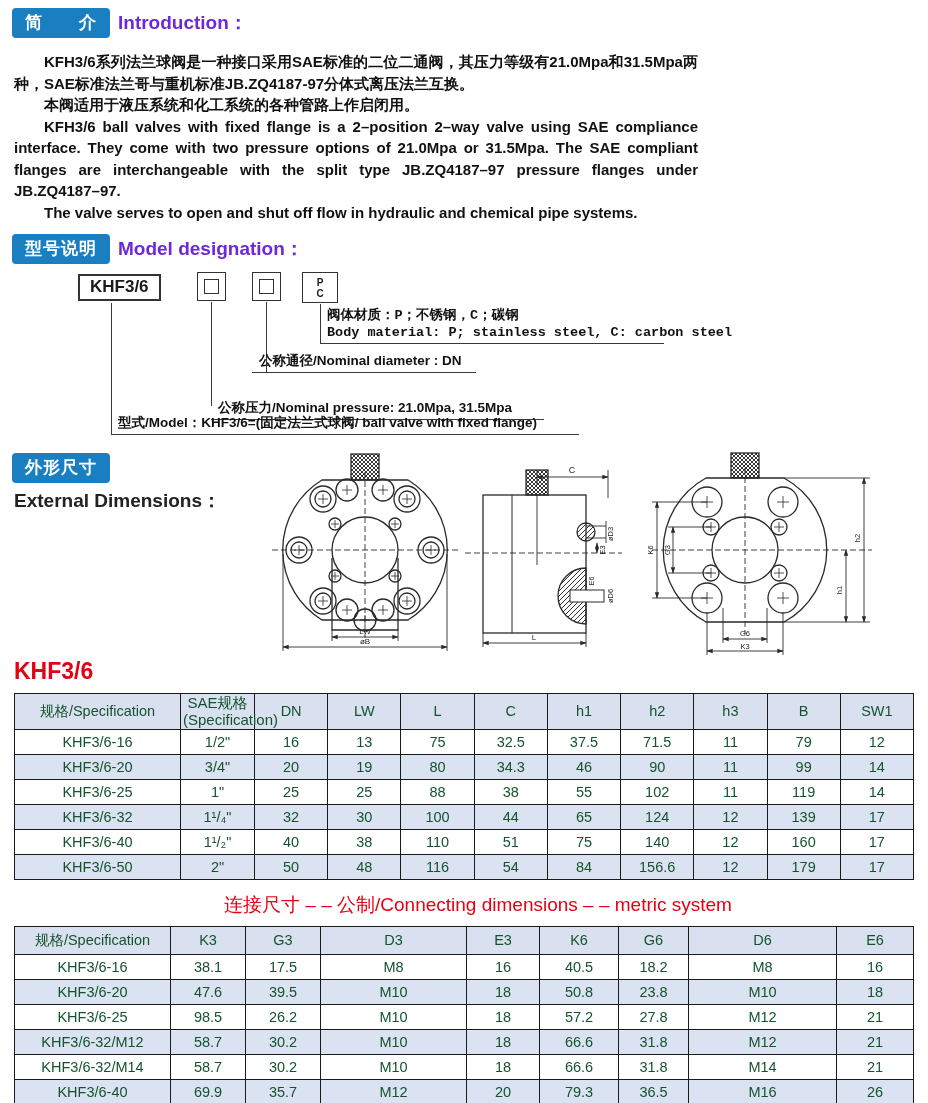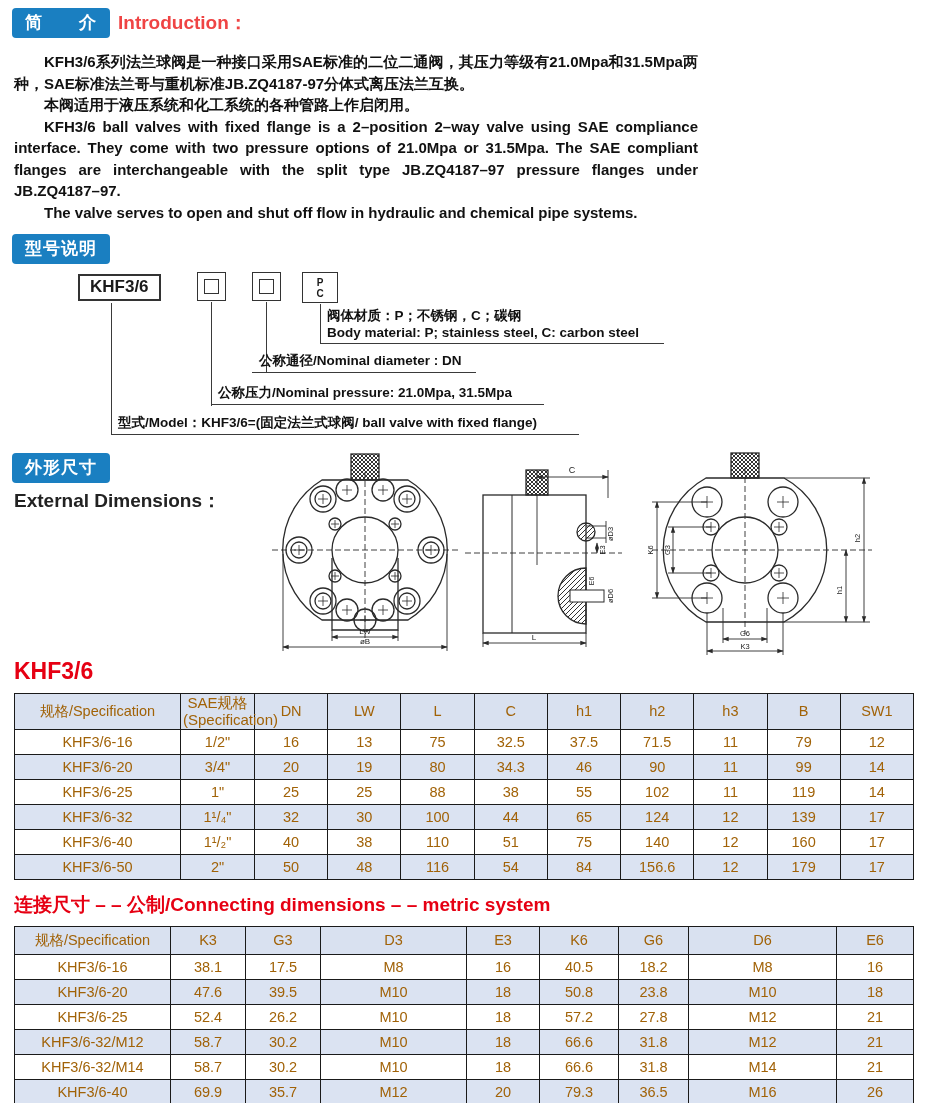"Introduction：" .sec-title { color: #ef4444 -> #6d28d9 }
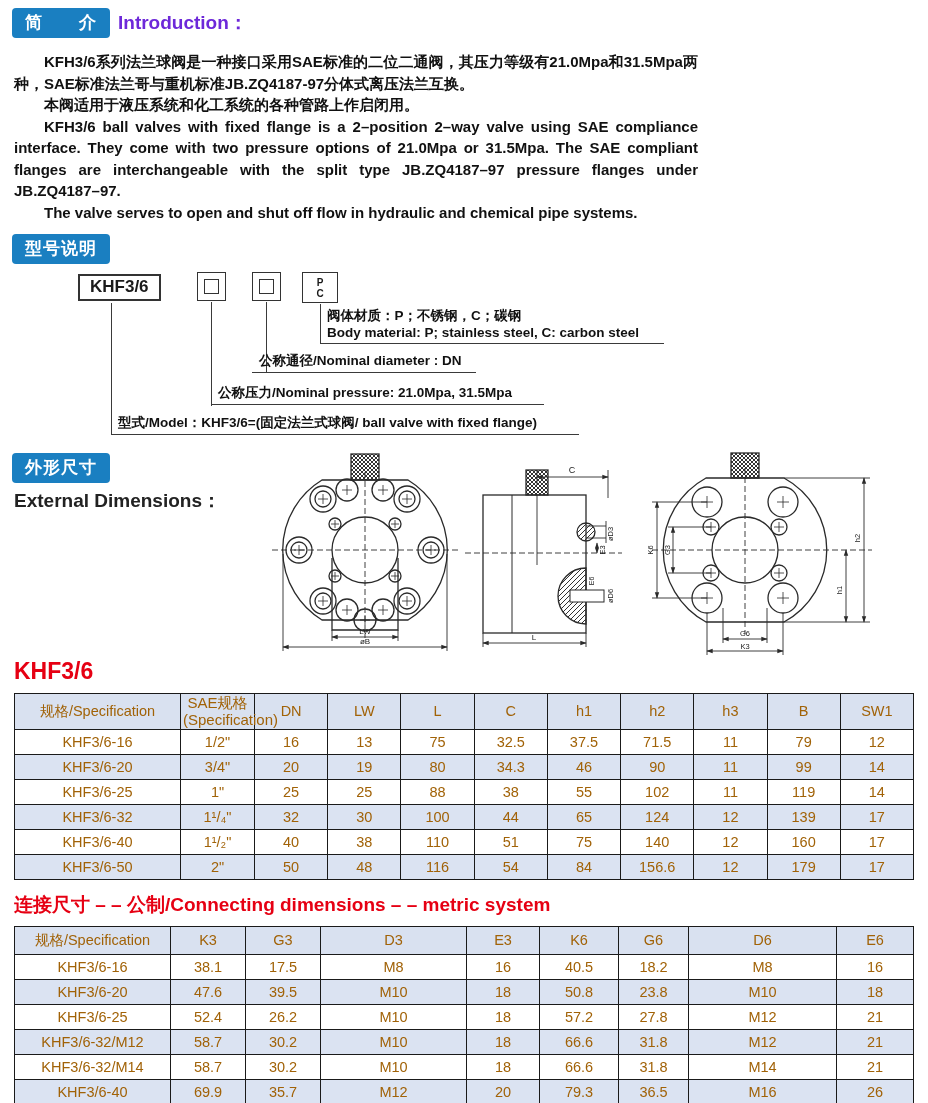"Model designation：" span.sec-title { html: none -> <span>Model designation：</span> }
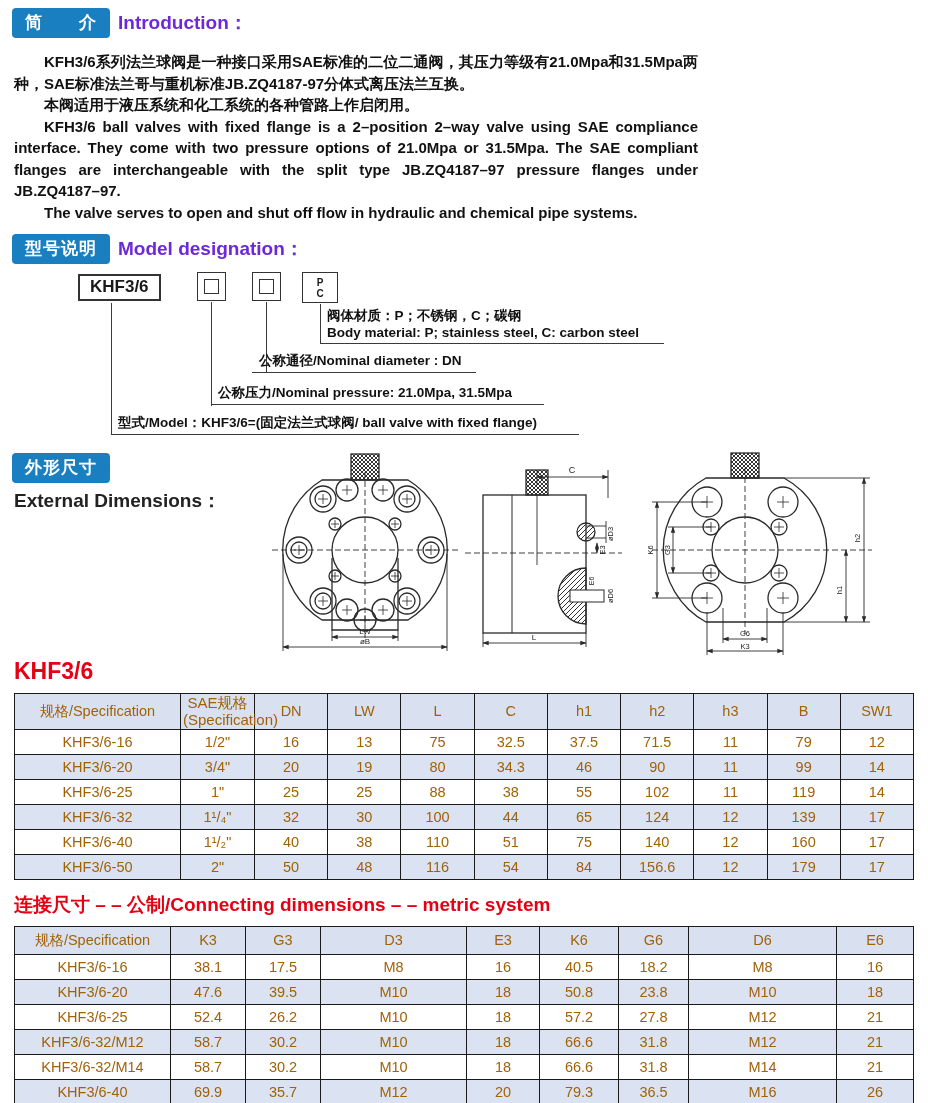"阀体材质：P；不锈钢，C；碳钢" .hlabel .ln { font-family: none -> Liberation Mono, monospace }
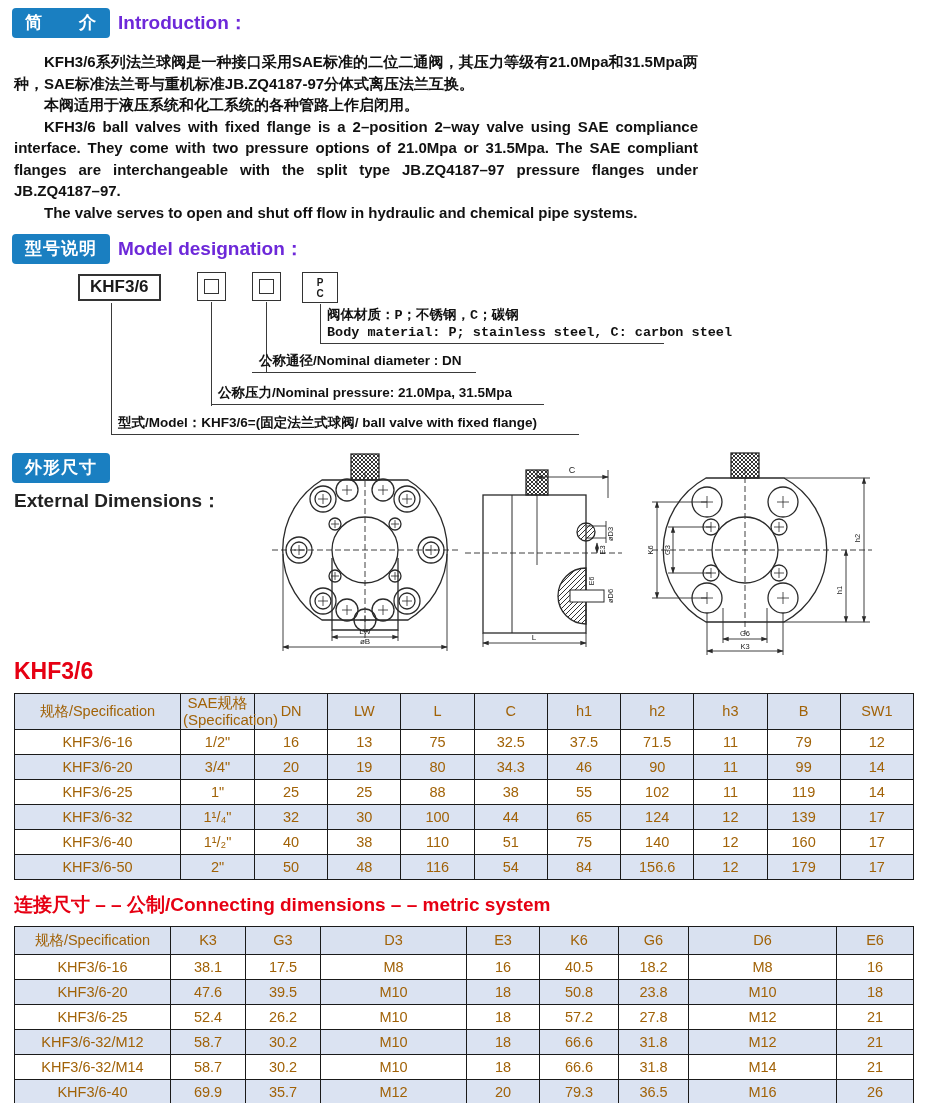"公称压力/Nominal pressure: 21.0Mpa, 31.5Mpa" div.hlabel { top: 112px -> 127px }
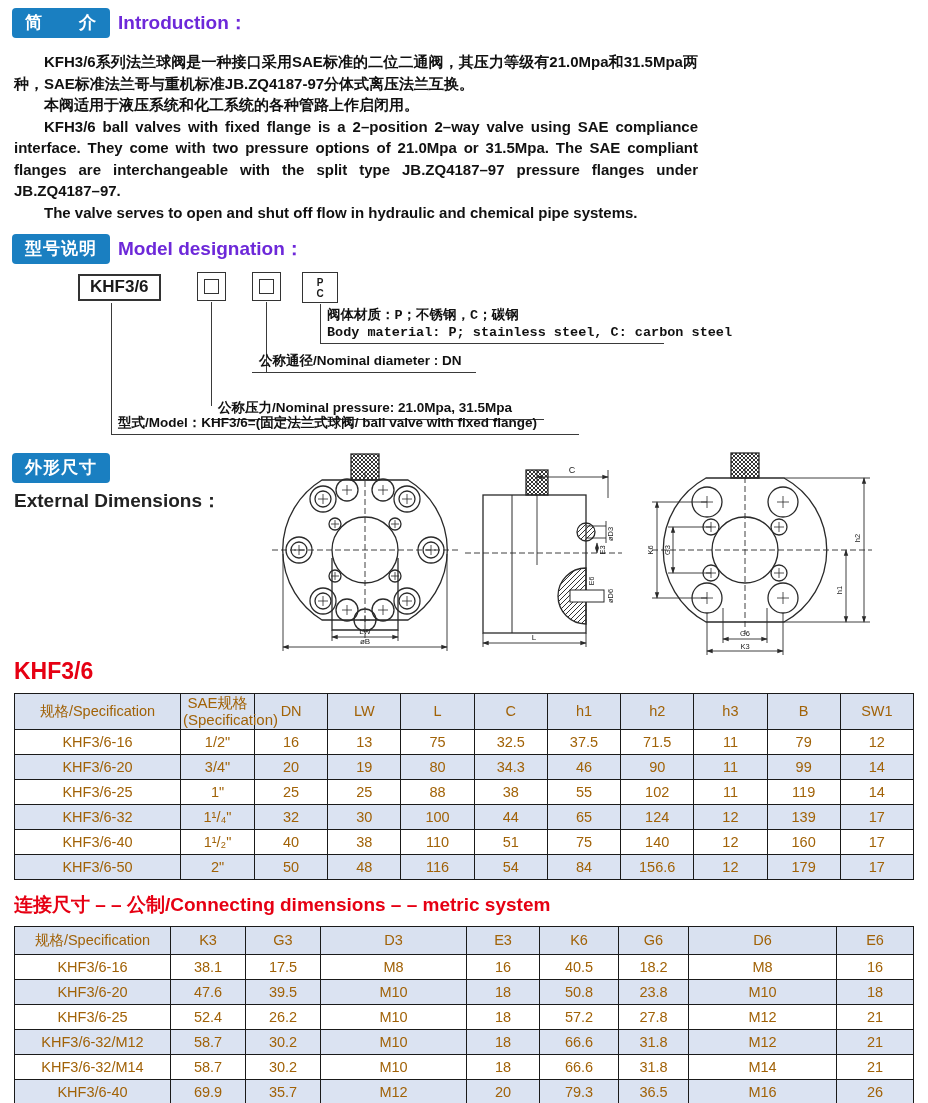"规格/Specification" table { color: #a16207 -> #14532d }
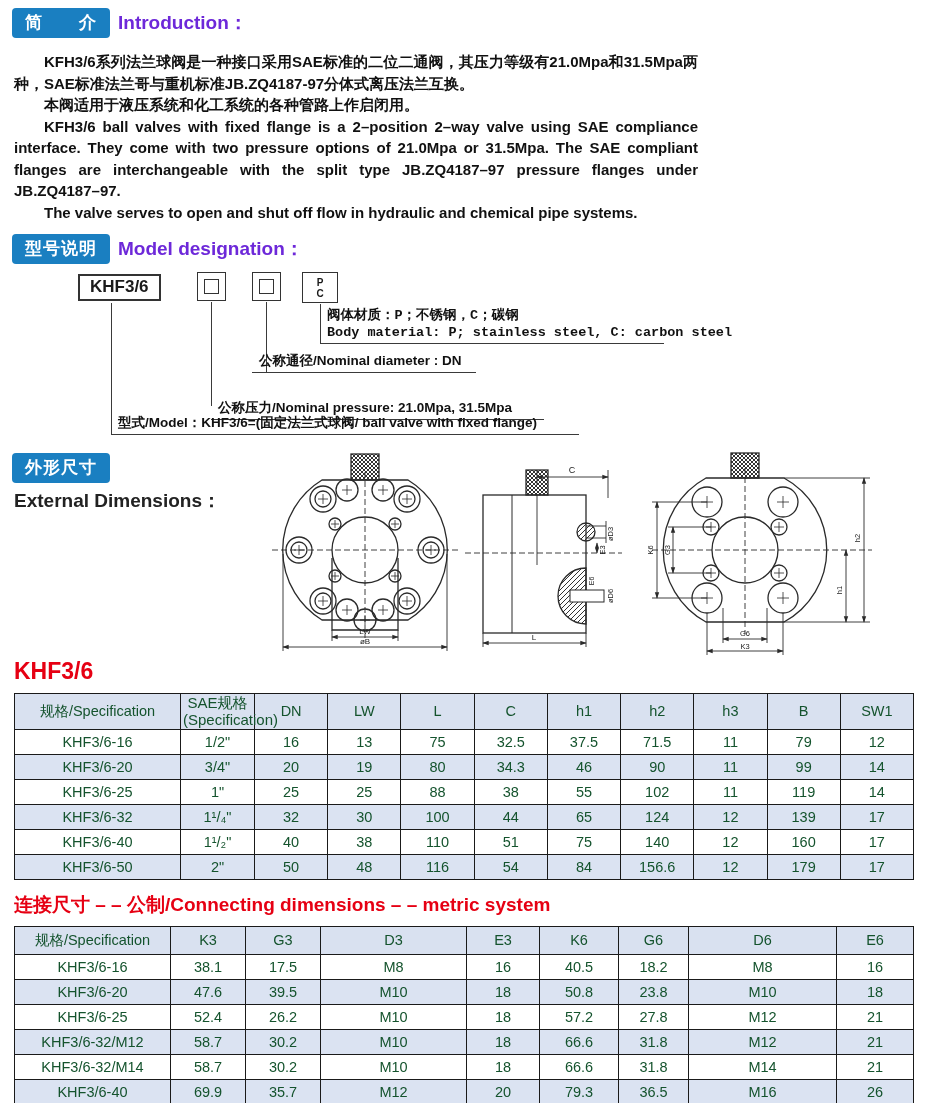"连接尺寸 – – 公制/Connecting dimensions" .red-h2 { font-weight: bold -> normal; margin: 12px 0 8px 14px -> 12px 0 8px 28px; text-align: none -> center }
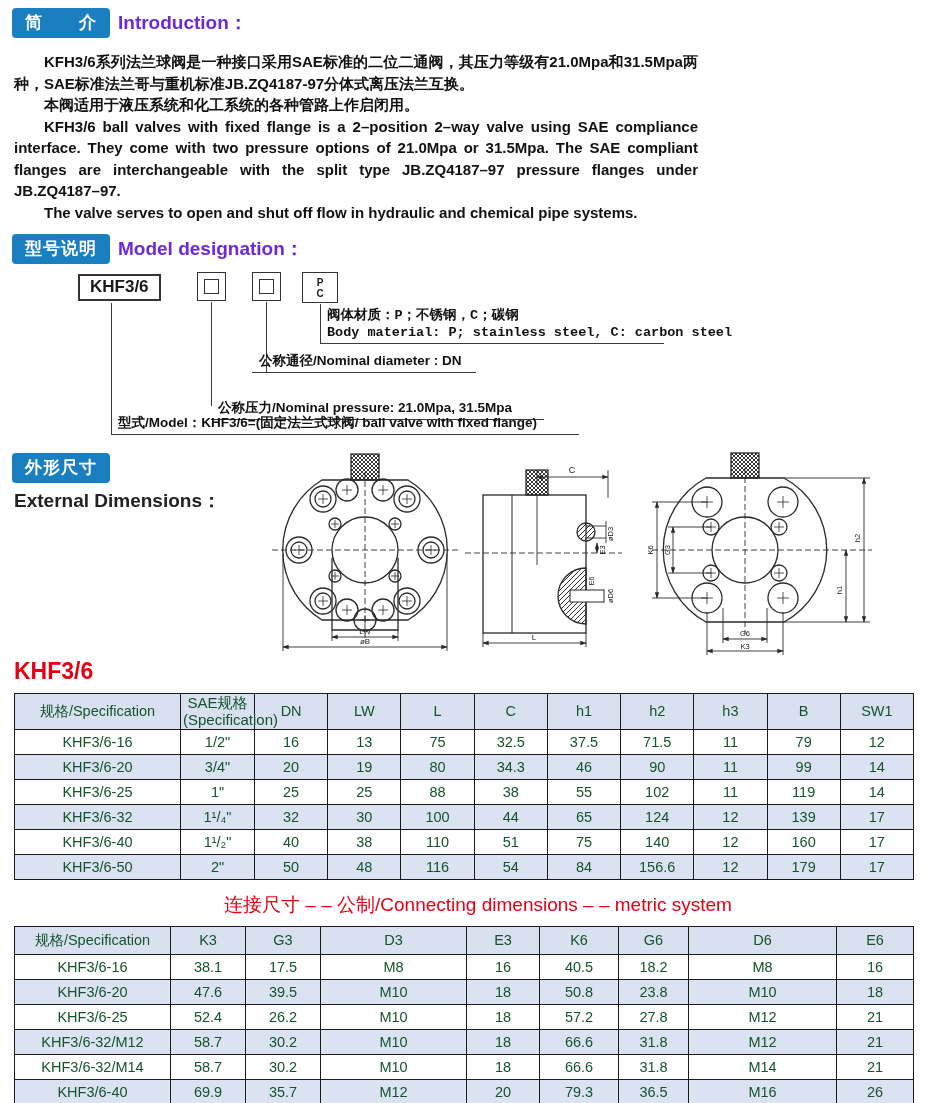"52.4" td { text: 52.4 -> 98.5 }
